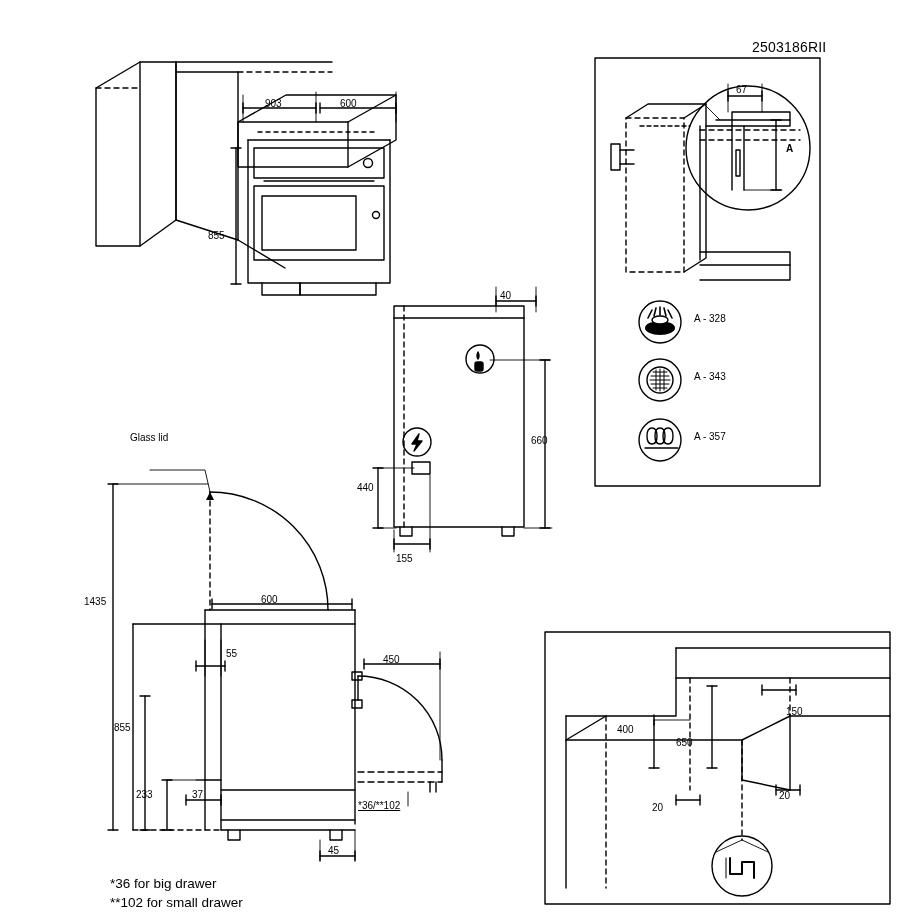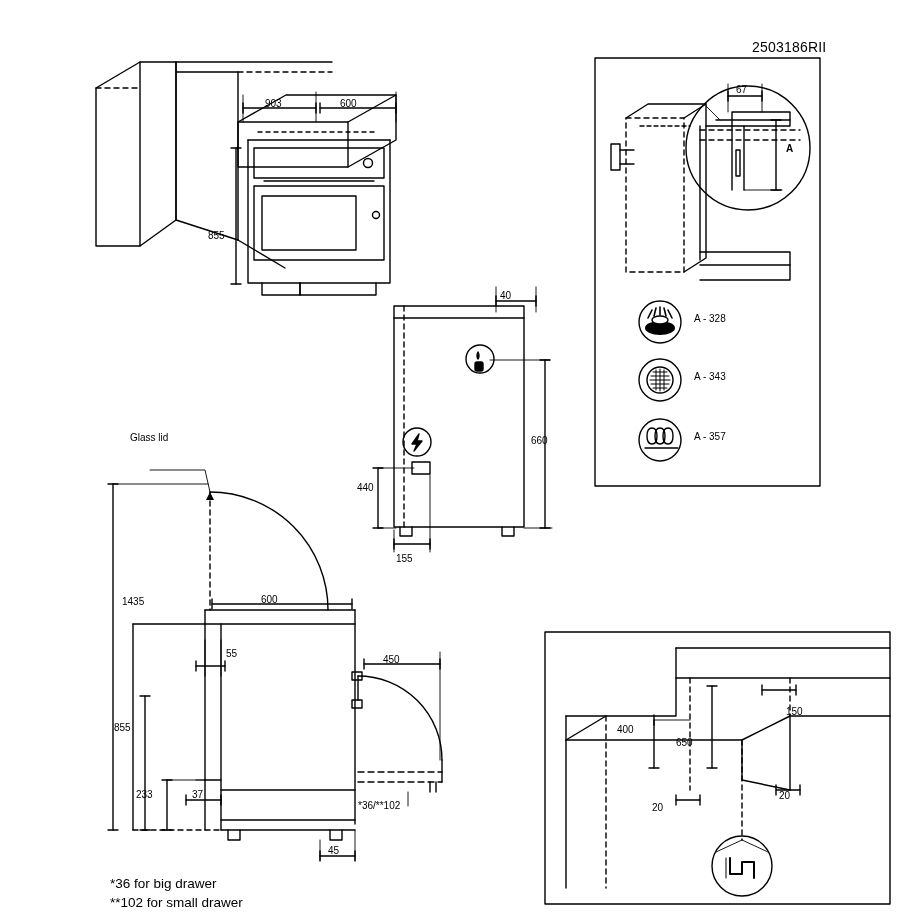"1435" div.lbl { margin-left: 38px -> none }
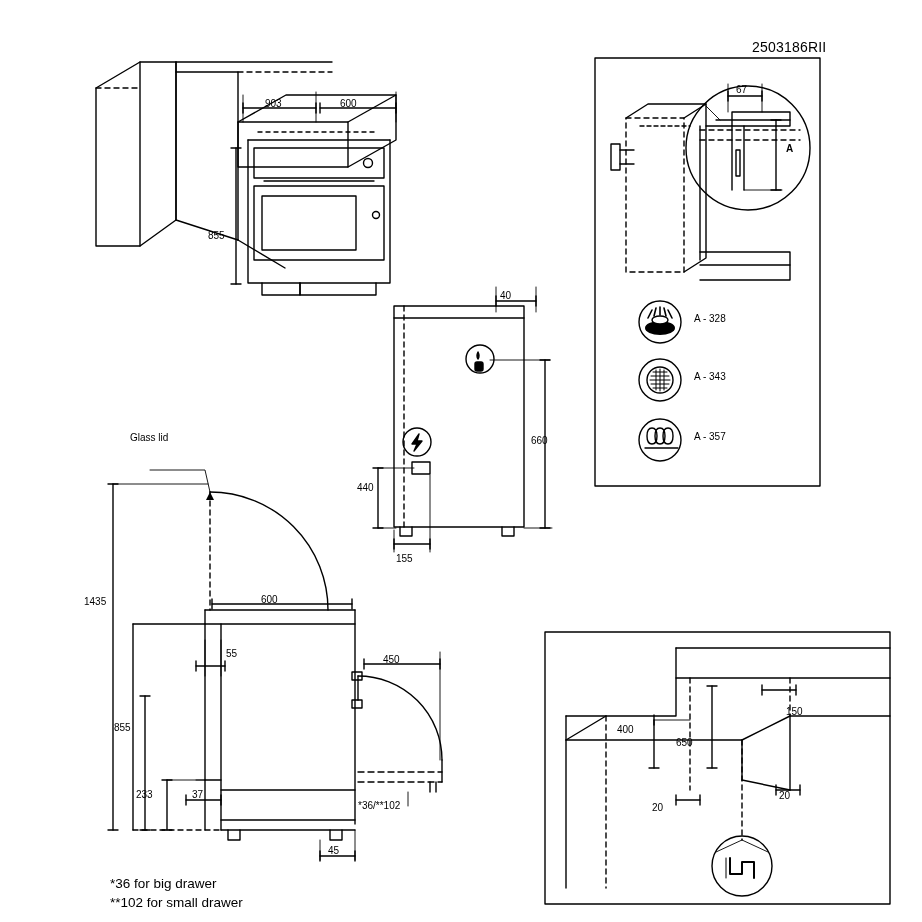"*36/**102" div.lbl { text-decoration: none -> underline }
